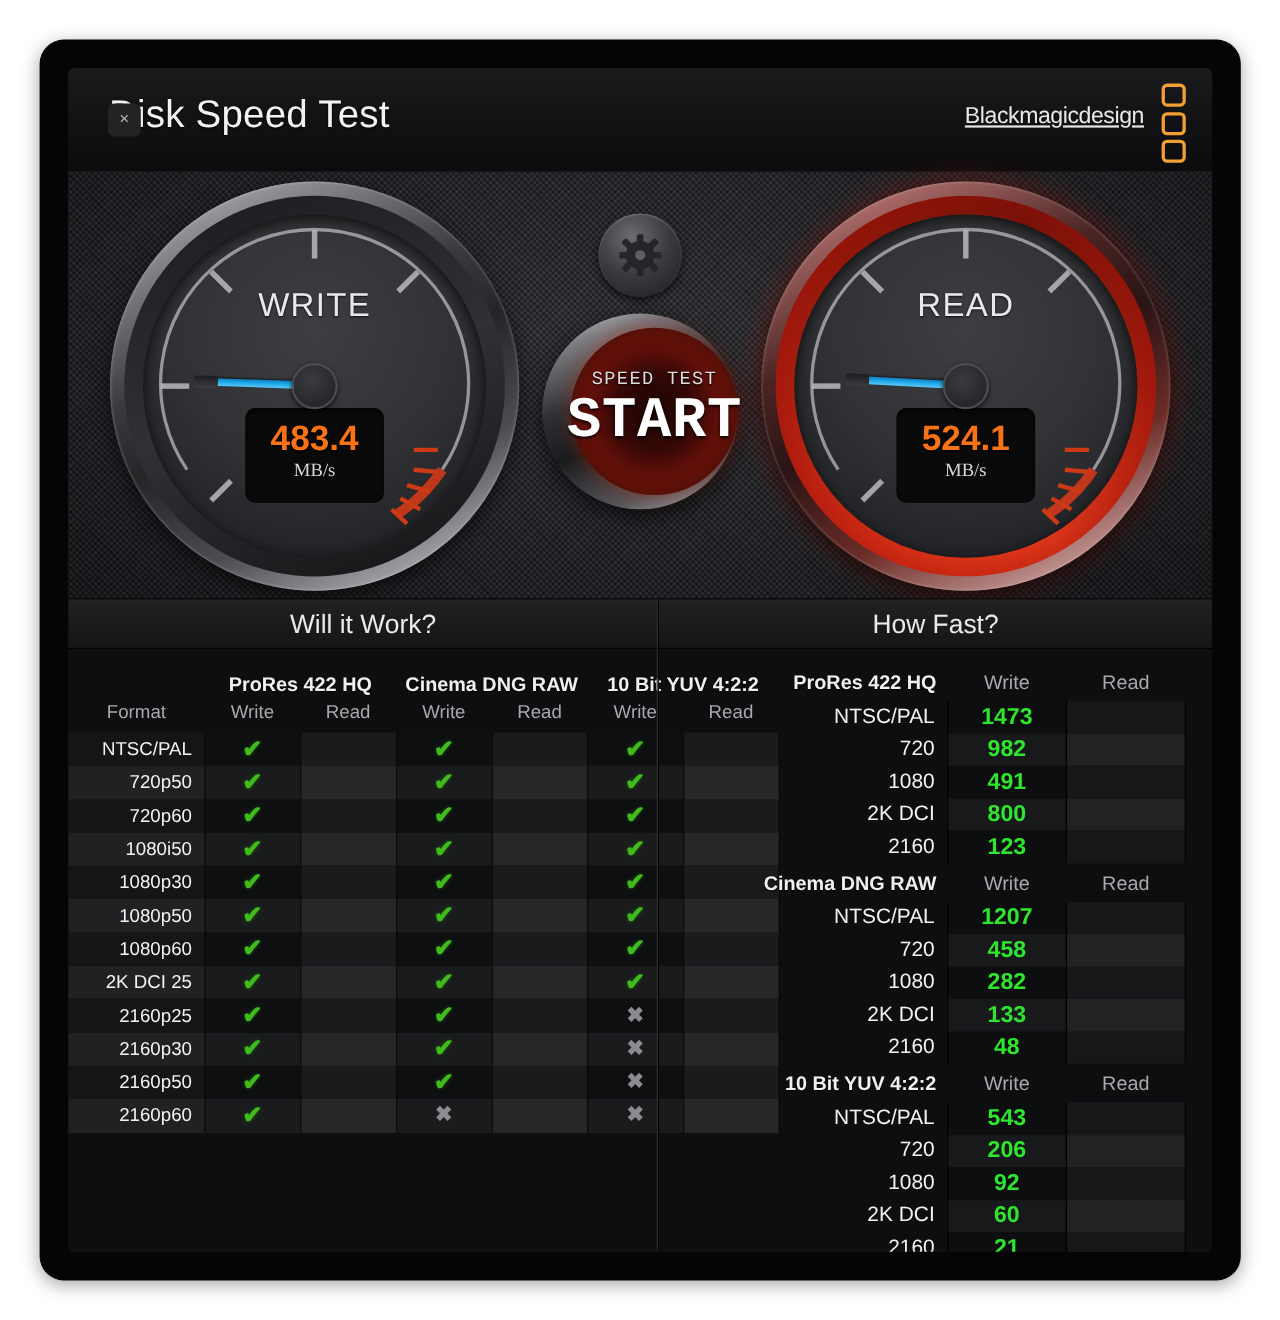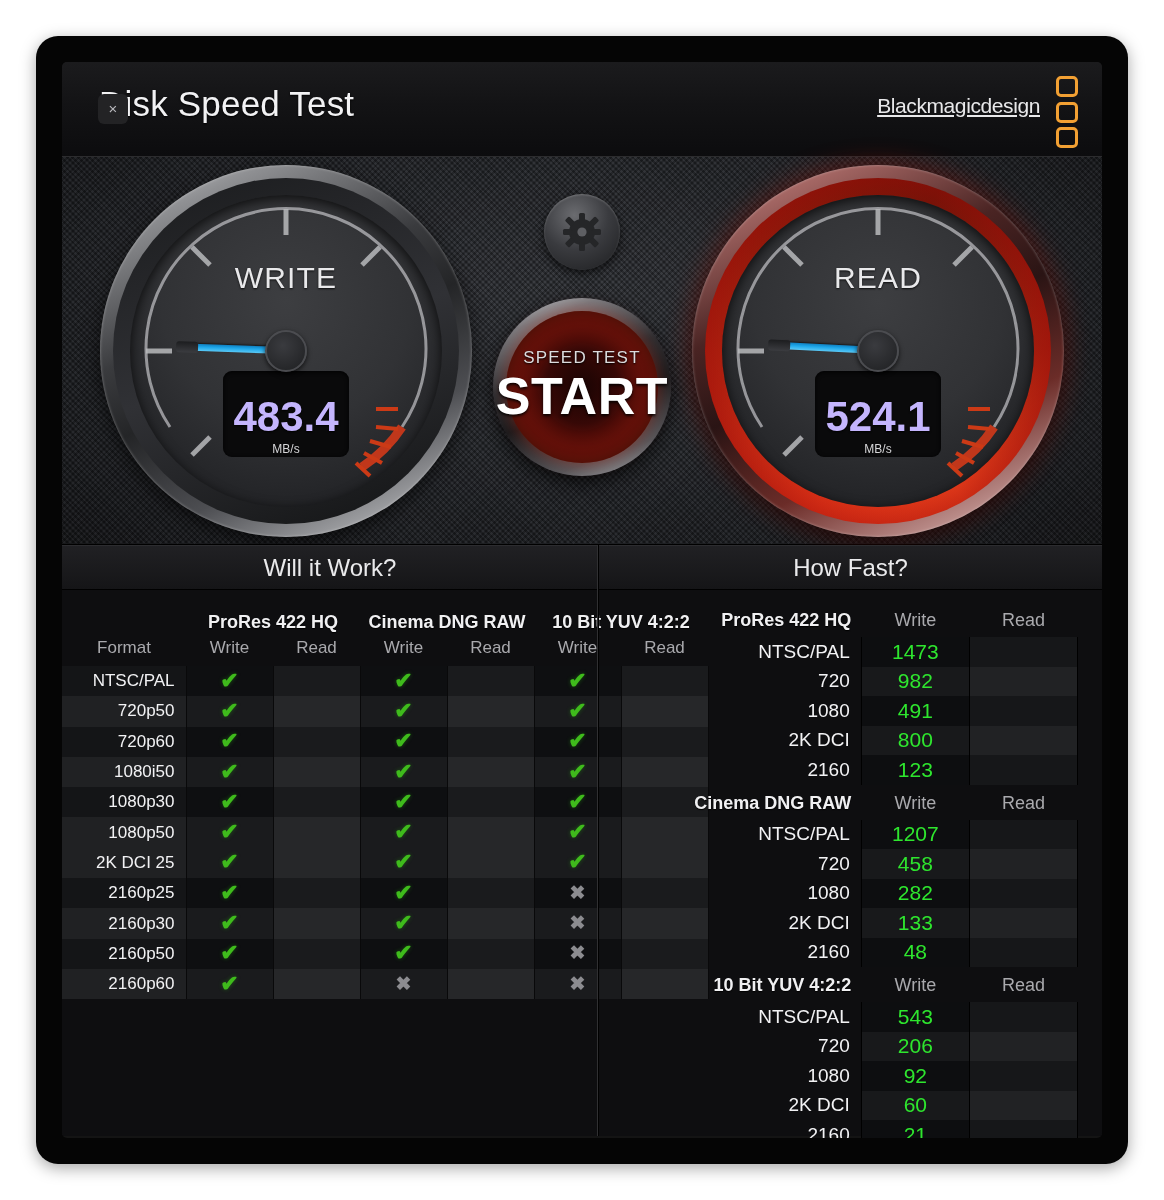"SPEED TEST" #start-button { font-family: none -> Liberation Mono, monospace; justify-content: center -> flex-end; top: 141px -> 128px }
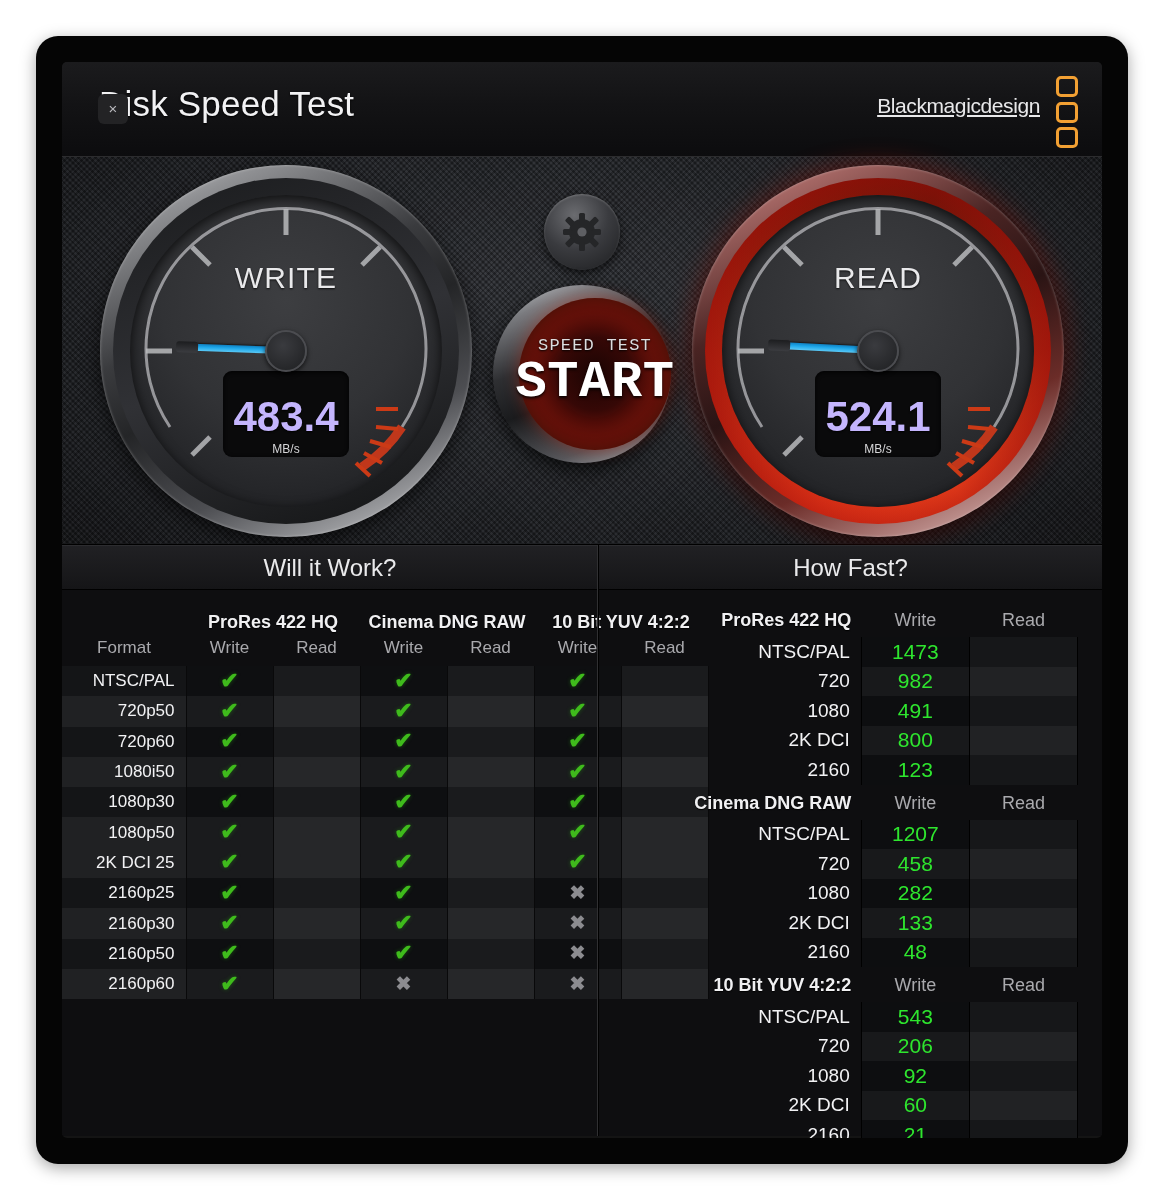"483.4" .gauge-value { color: #c4b5fd -> #f97316; font-size: 42px -> 32px; margin-top: 22px -> 9px }
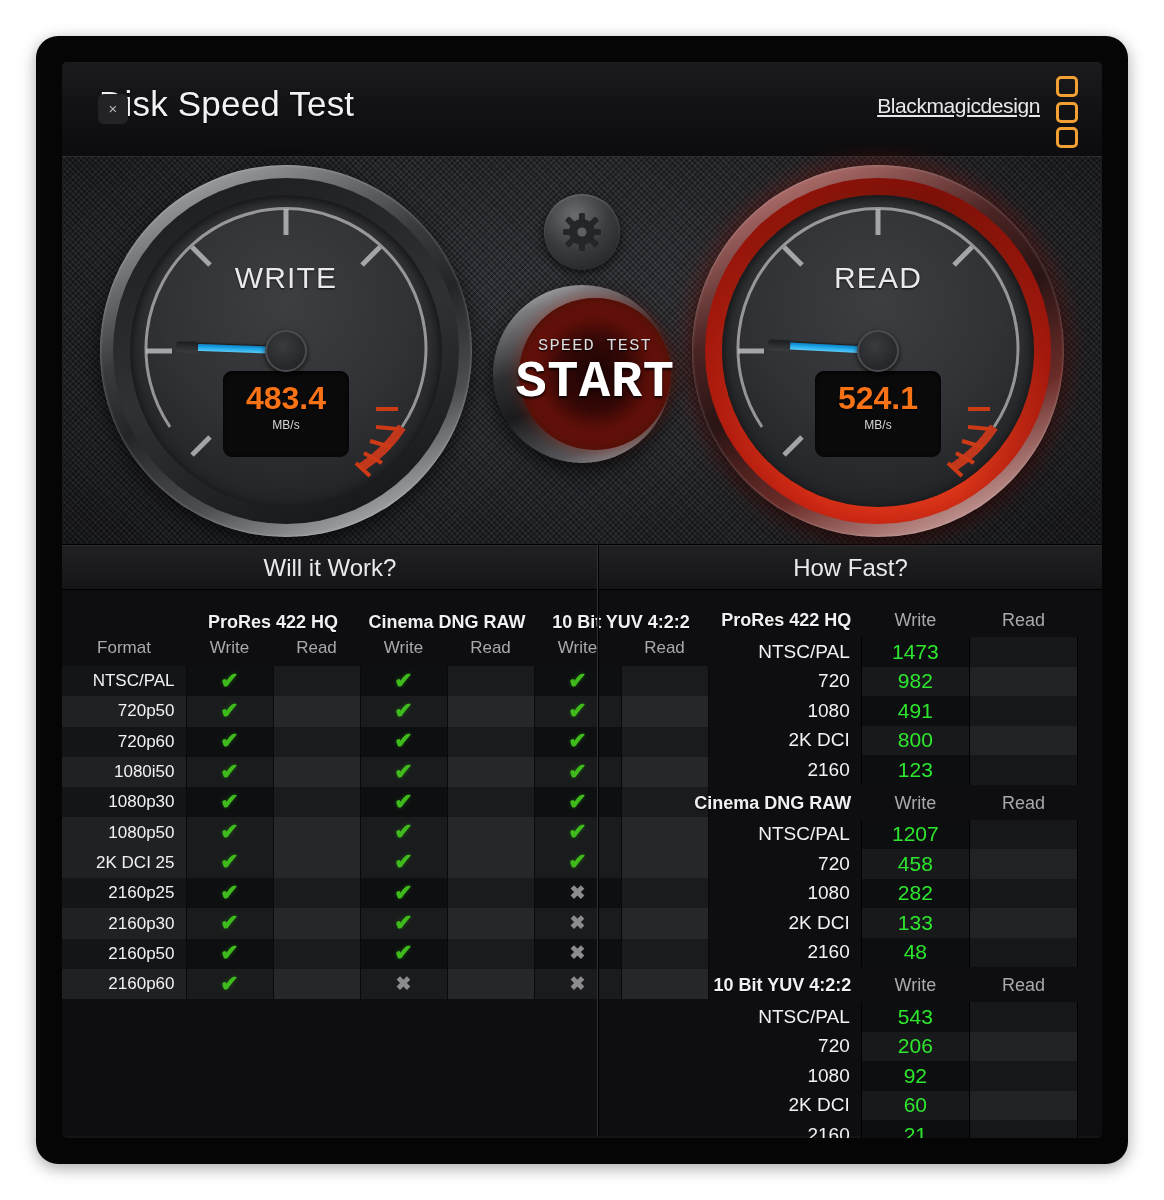"MB/s" .gauge-unit { font-family: none -> Liberation Serif, serif; font-size: 12px -> 17px }
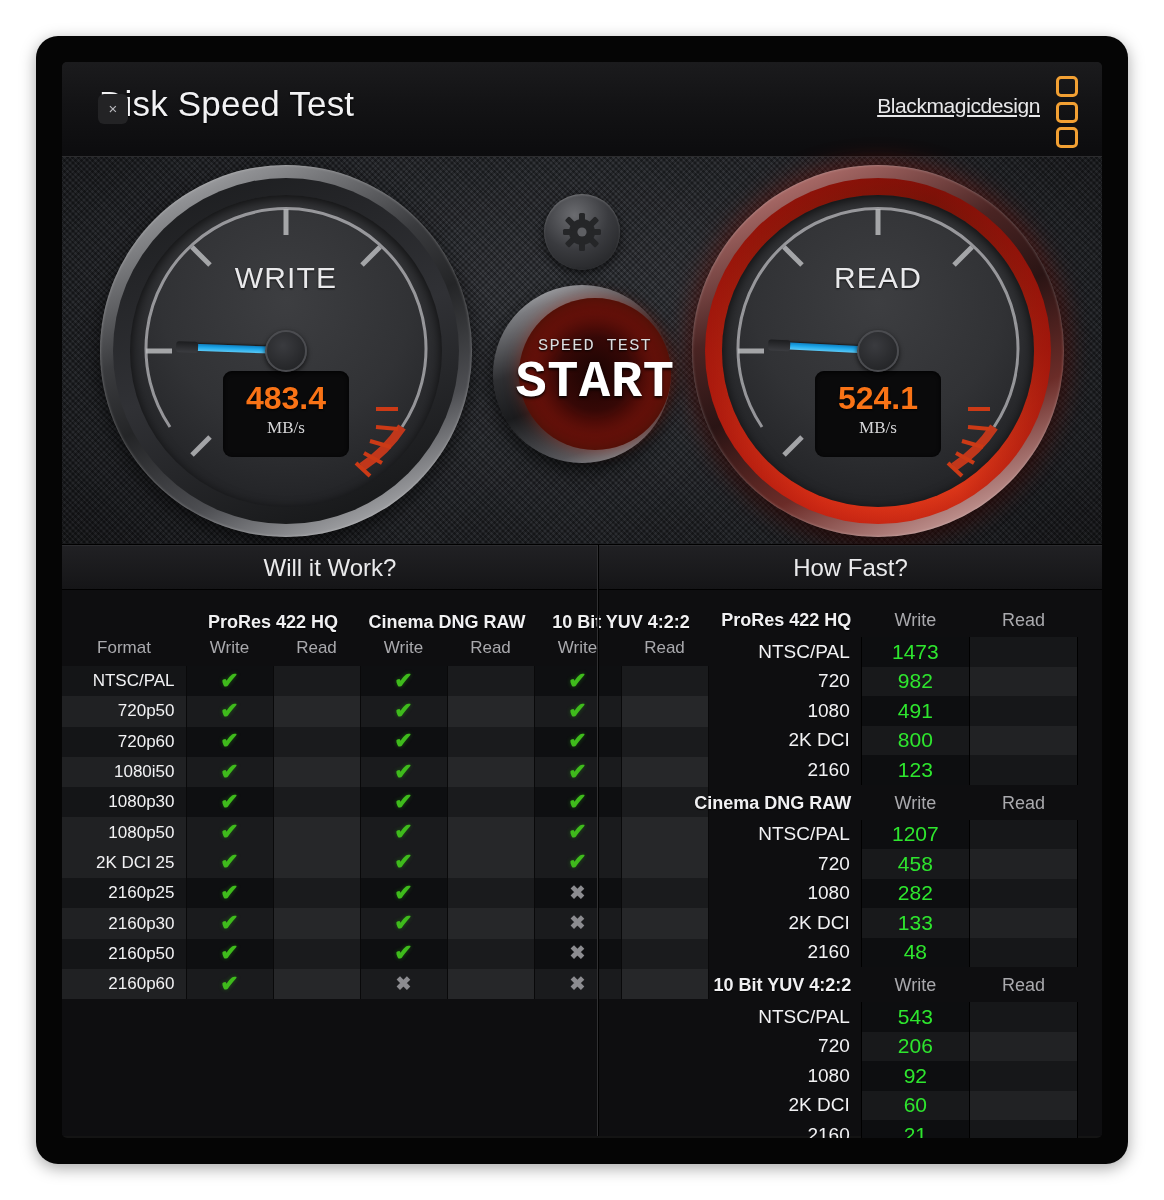"1473" #fast-table td.val { font-weight: normal -> bold }
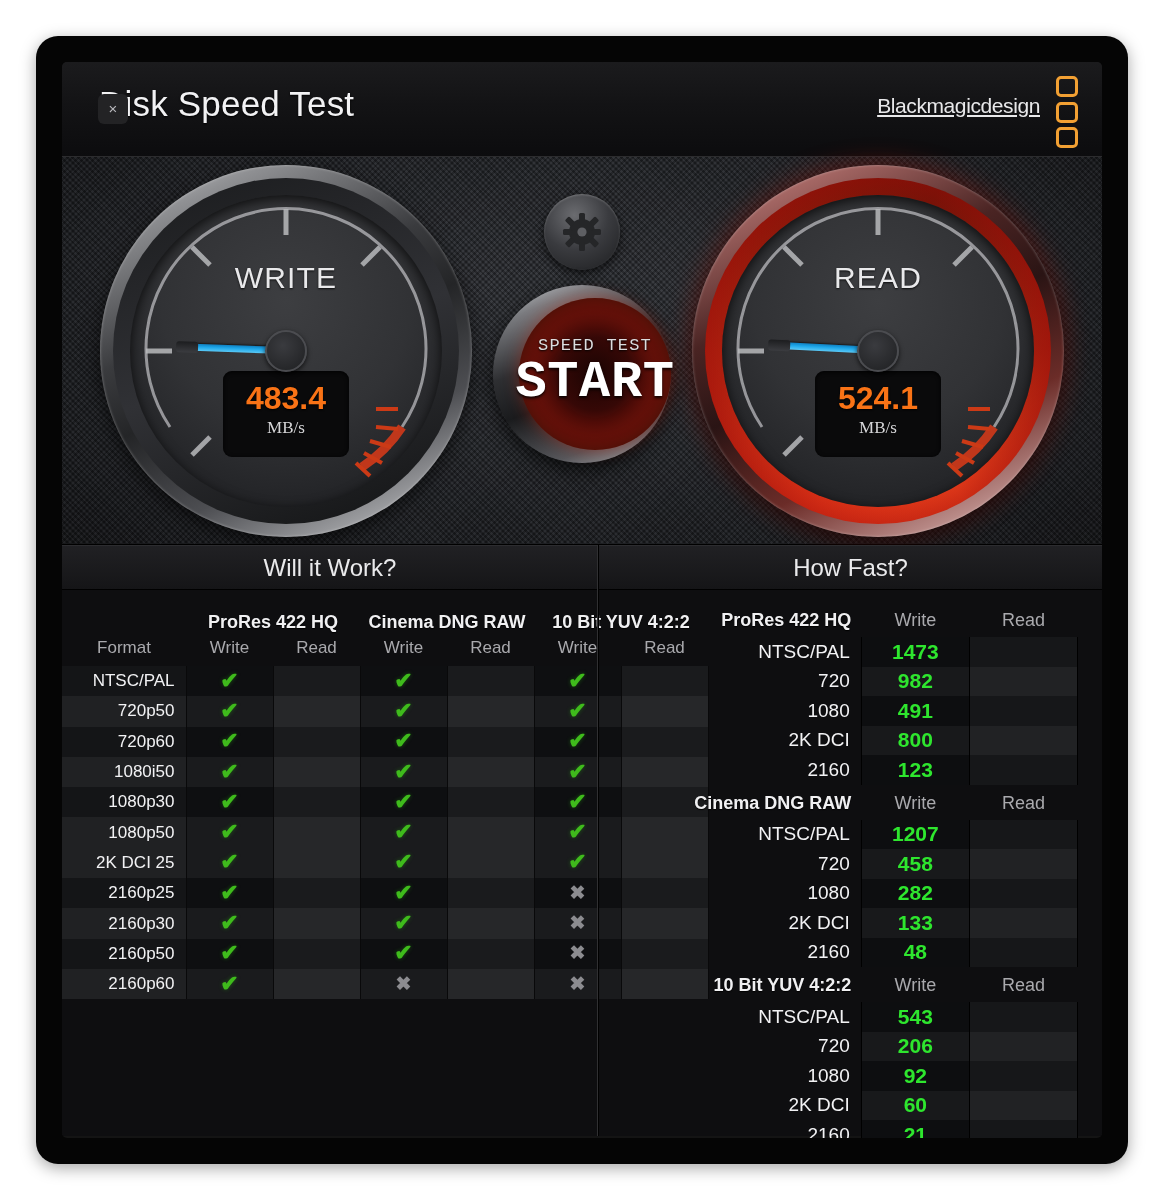"1080p60" tr.odd { html: none -> <tr> <td>1080p60</td> <td><span>✔</span></td> <td></td> <td><span>✔</span></td> <td></td> <td><span>✔</span></td> <td></td> </tr> }
